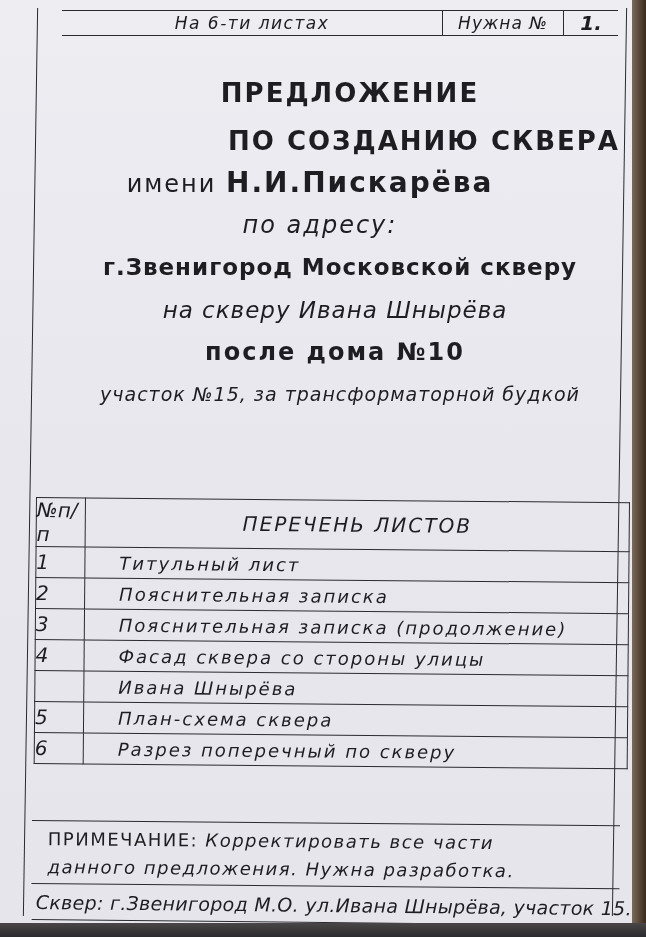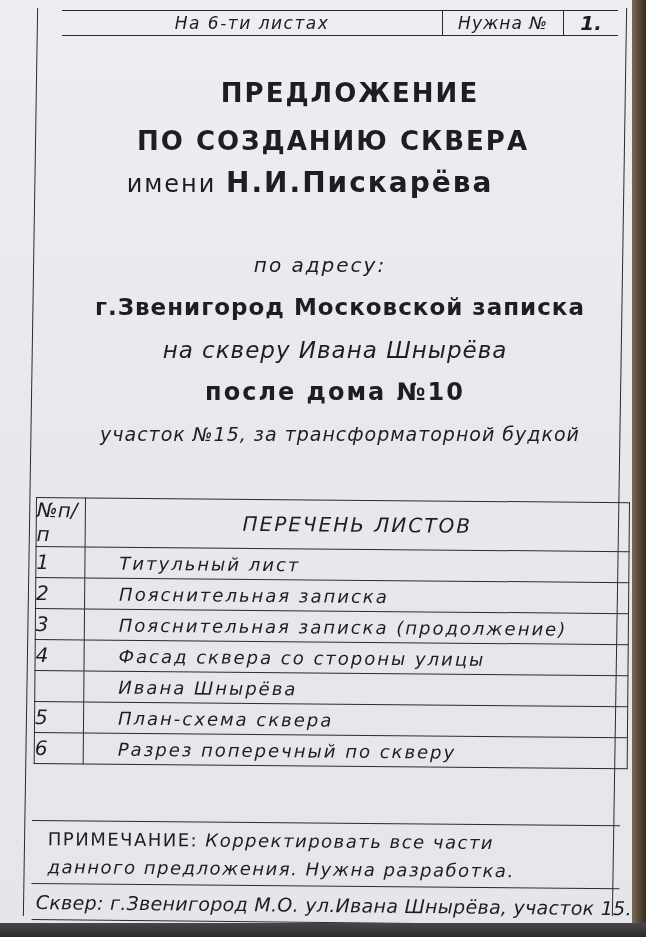"ПО СОЗДАНИЮ СКВЕРА" .t2 { text-align: none -> right }
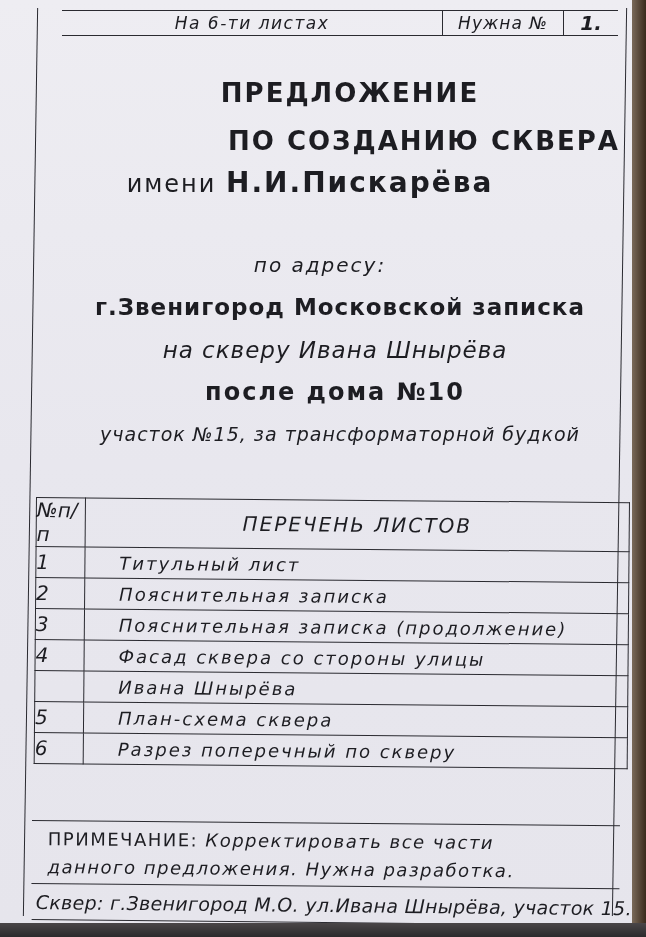"по адресу:" .t4 { font-size: 20px -> 24px; margin-top: 40px -> none }
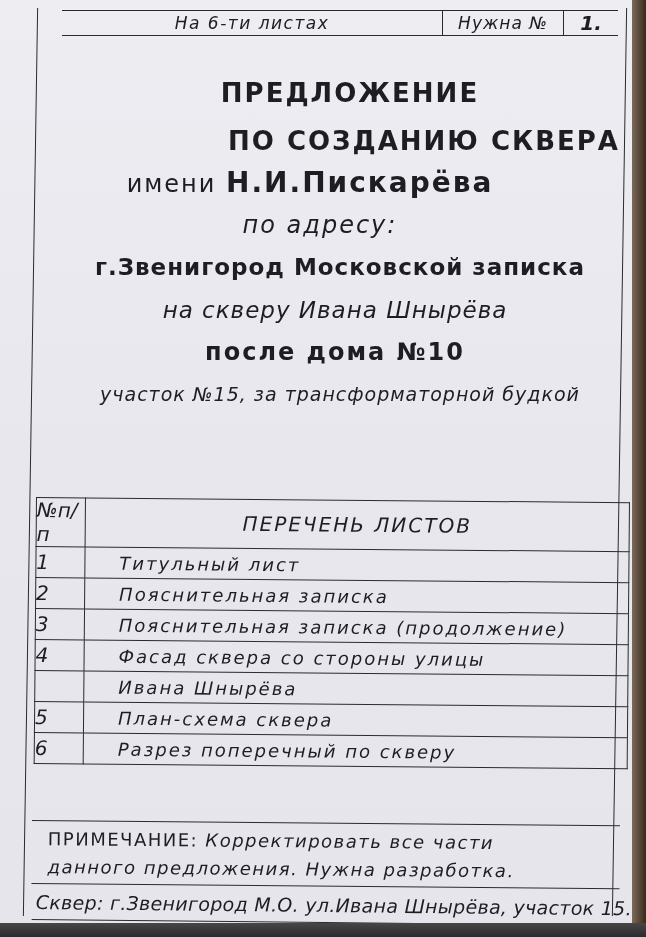"г.Звенигород Московской записка" span.title-line { text: записка -> скверу }
